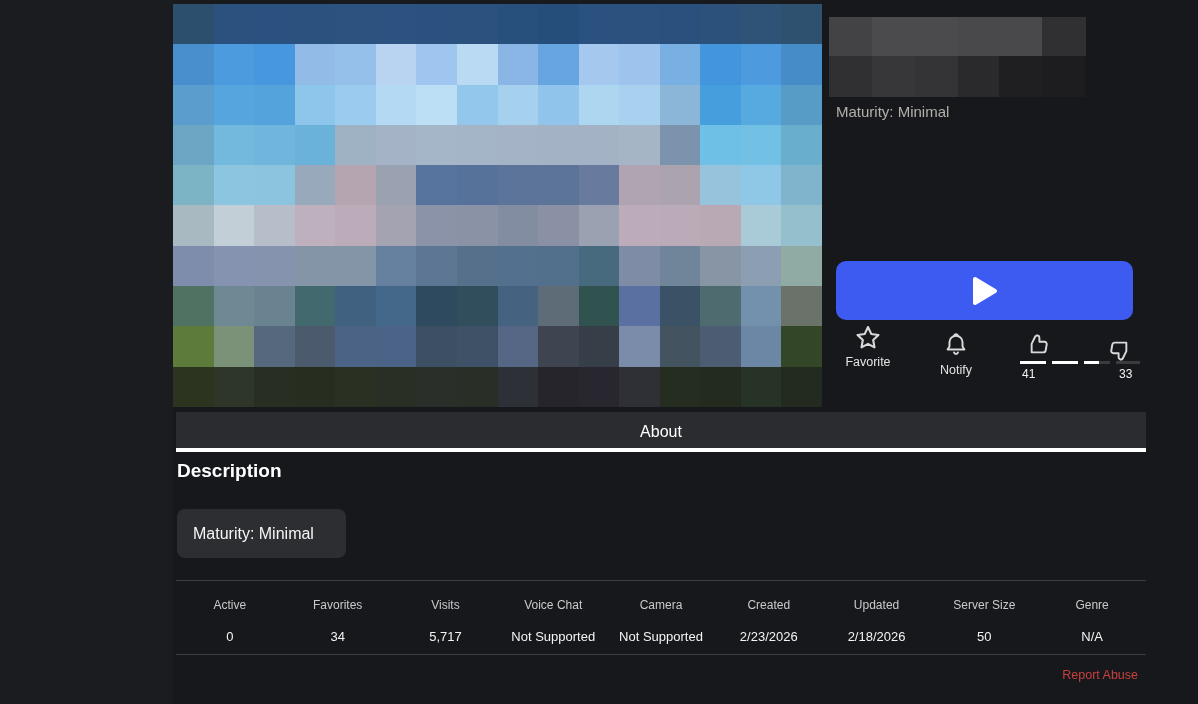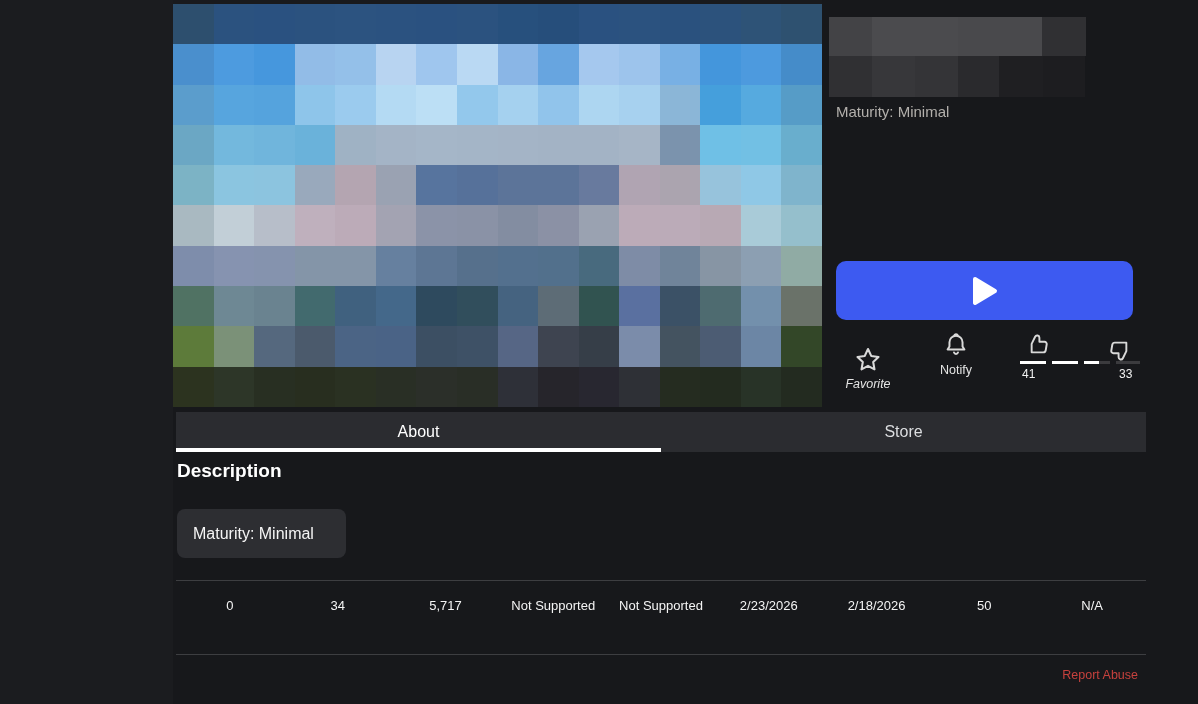"Favorite" #favorite-button { font-style: italic -> none; top: 346px -> 324px }
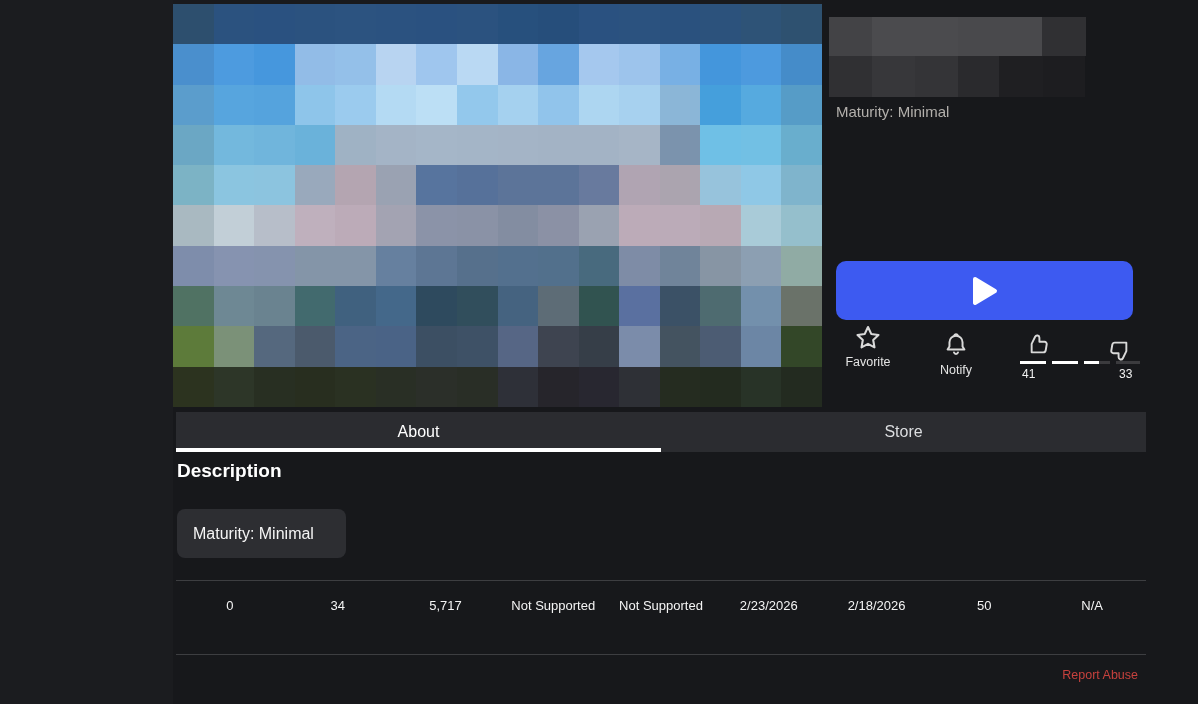"Store" div.tab { html: <div>Store</div> -> none }
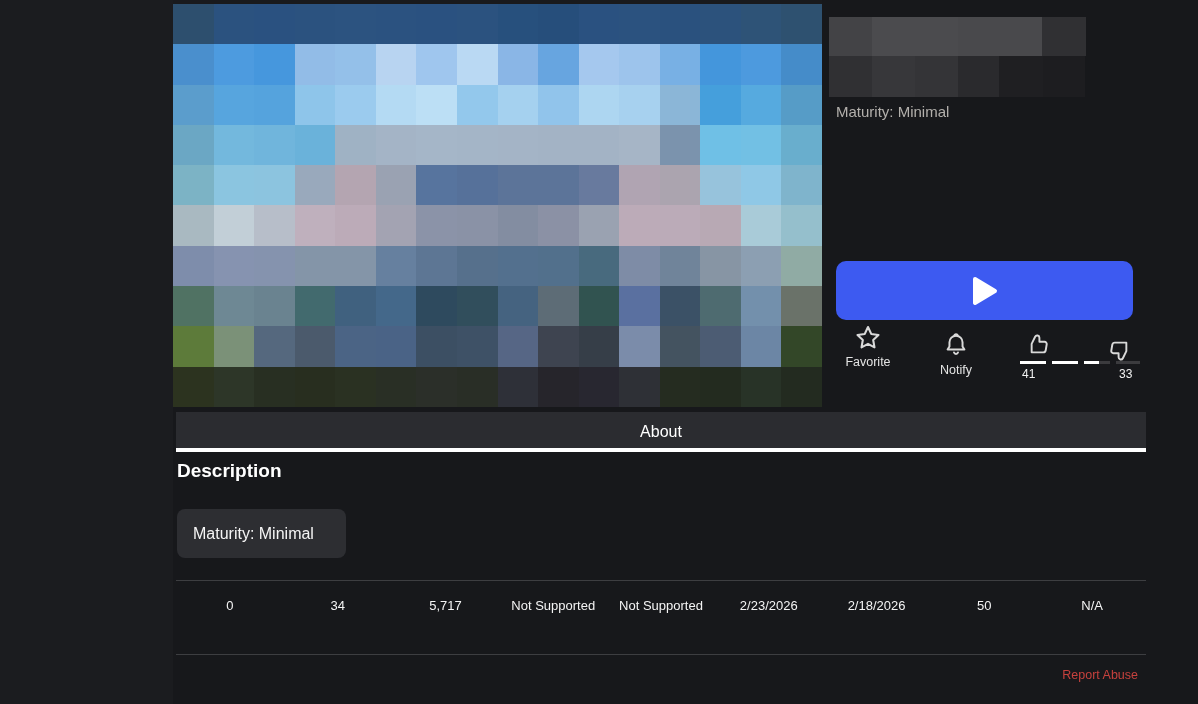"Active" div.stats-row { html: none -> <div> <div>Active</div> <div>Favorites</div> <div>Visits</div> <div>Voice Chat</div> <div>Camera</div> <div>Created</div> <div>Updated</div> <div>Server Size</div> <div>Genre</div> </div> }
